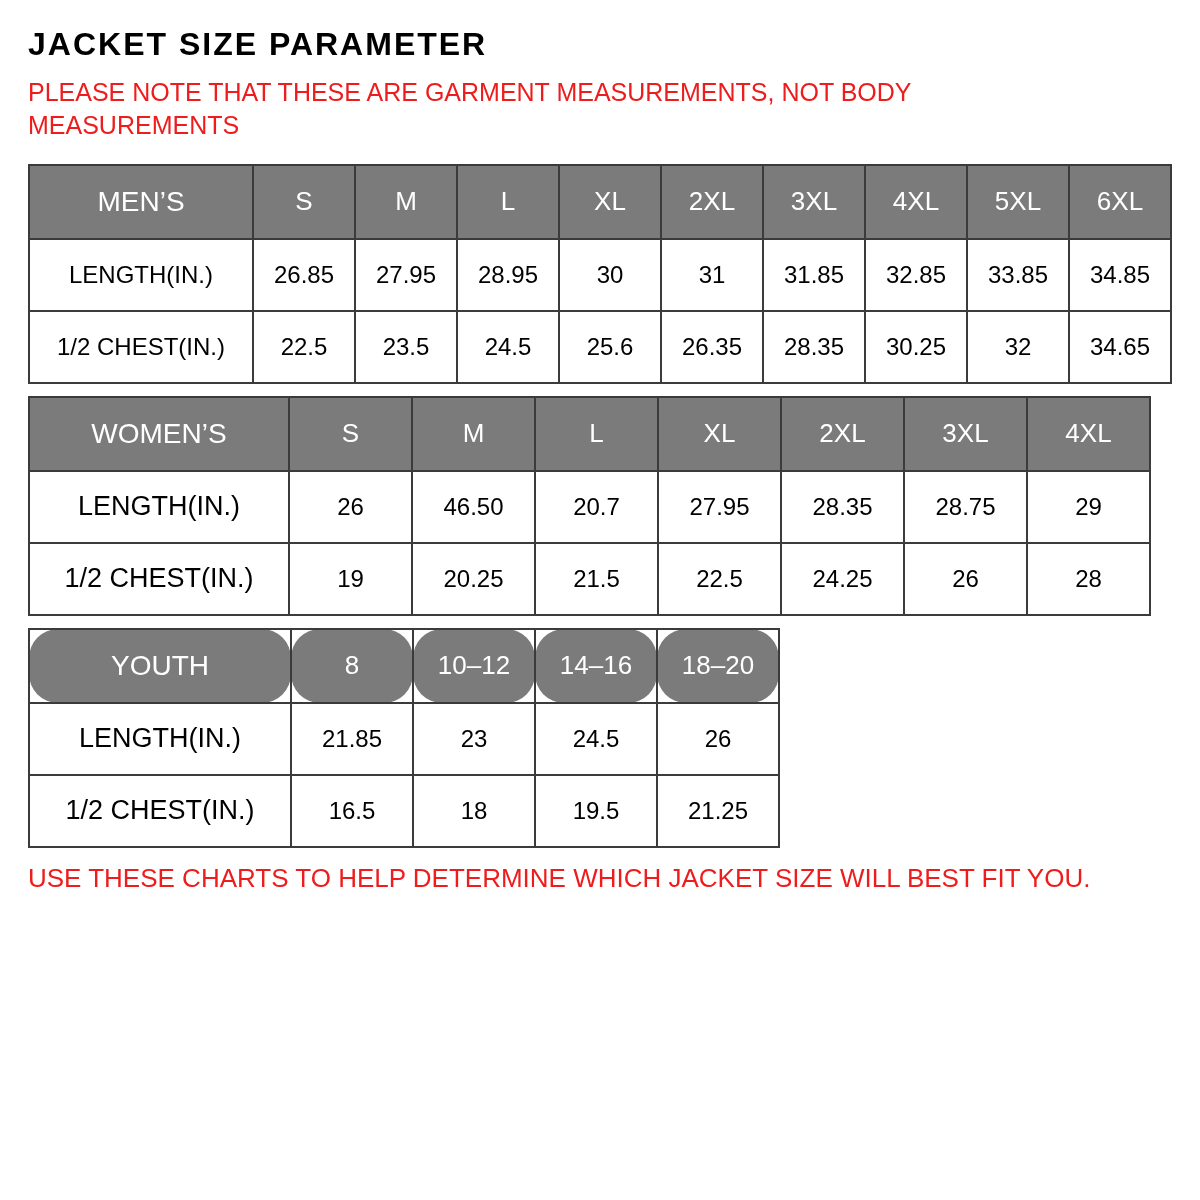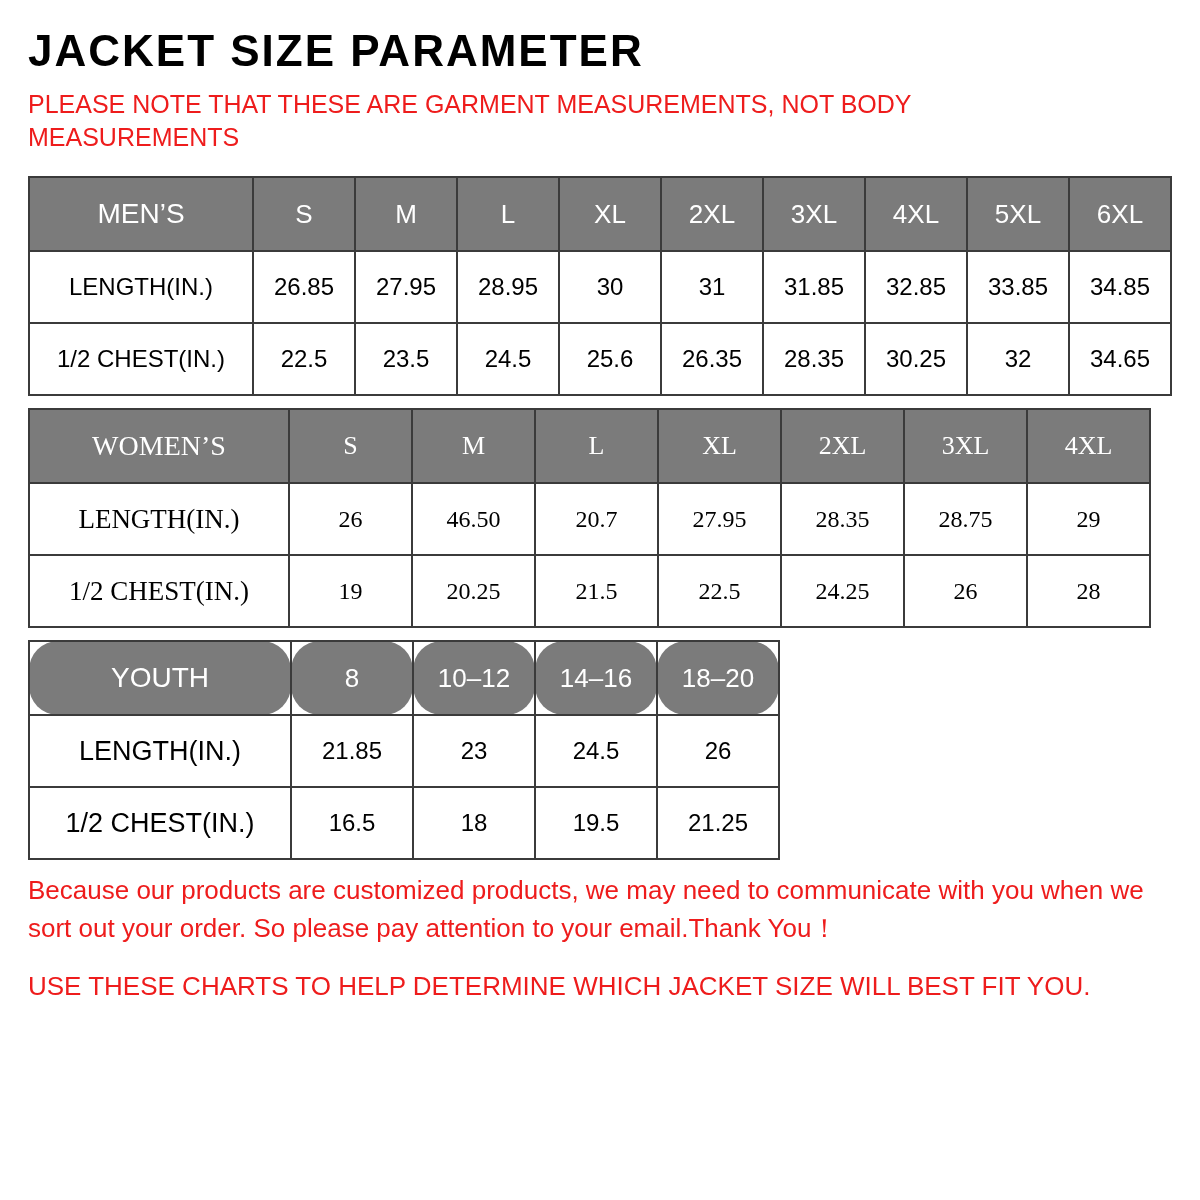"JACKET SIZE PARAMETER" .title { font-size: 44px -> 32px }
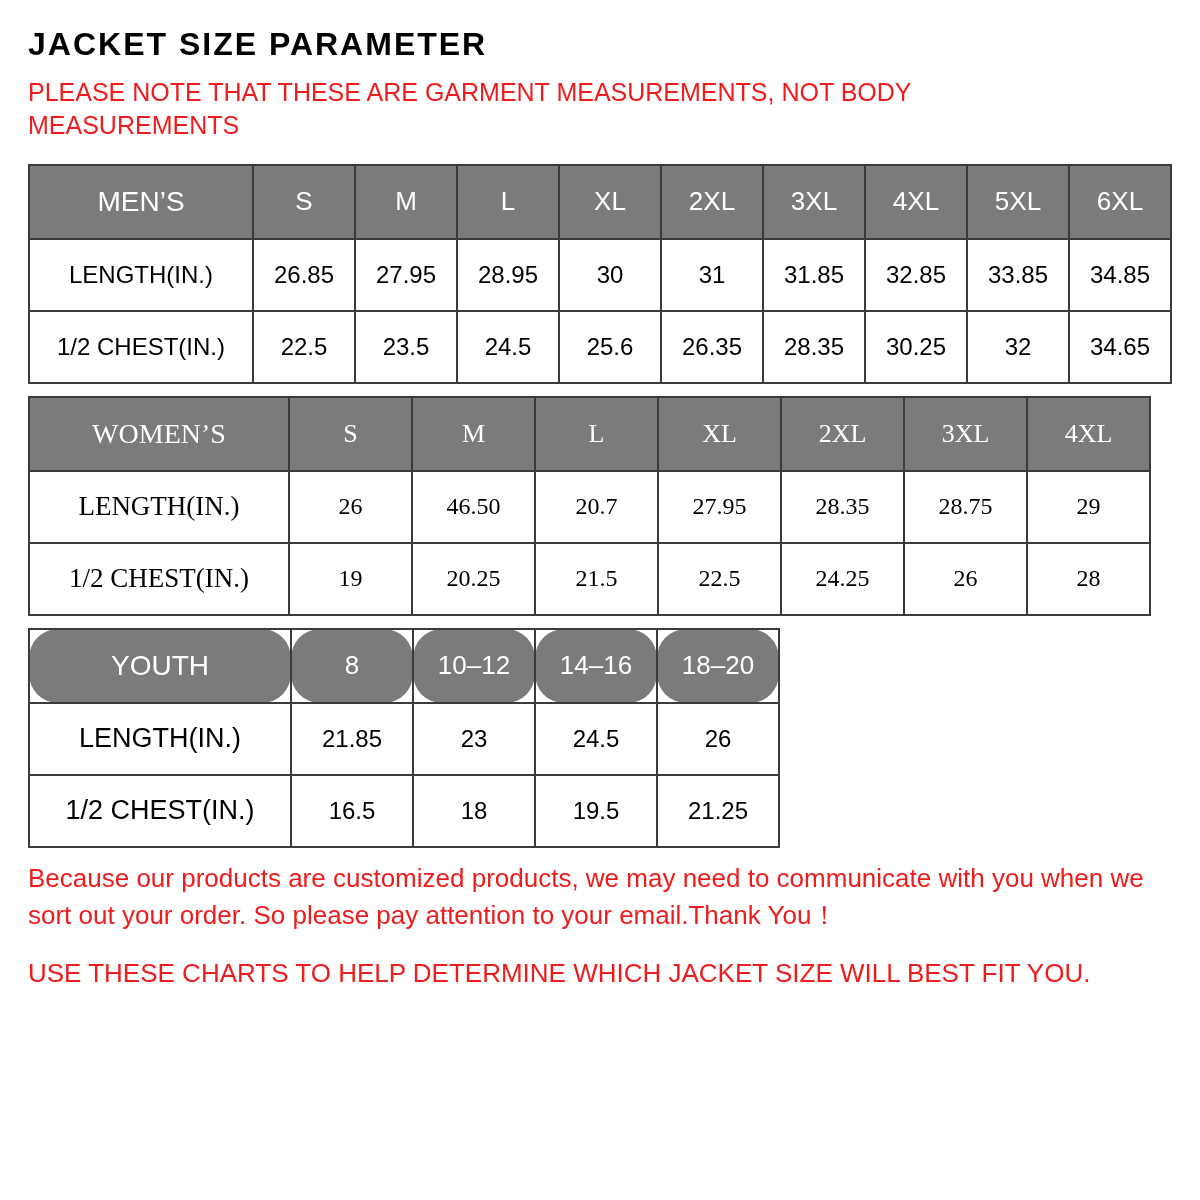"WOMEN’S" .women-table td { font-family: Liberation Serif, serif -> none }
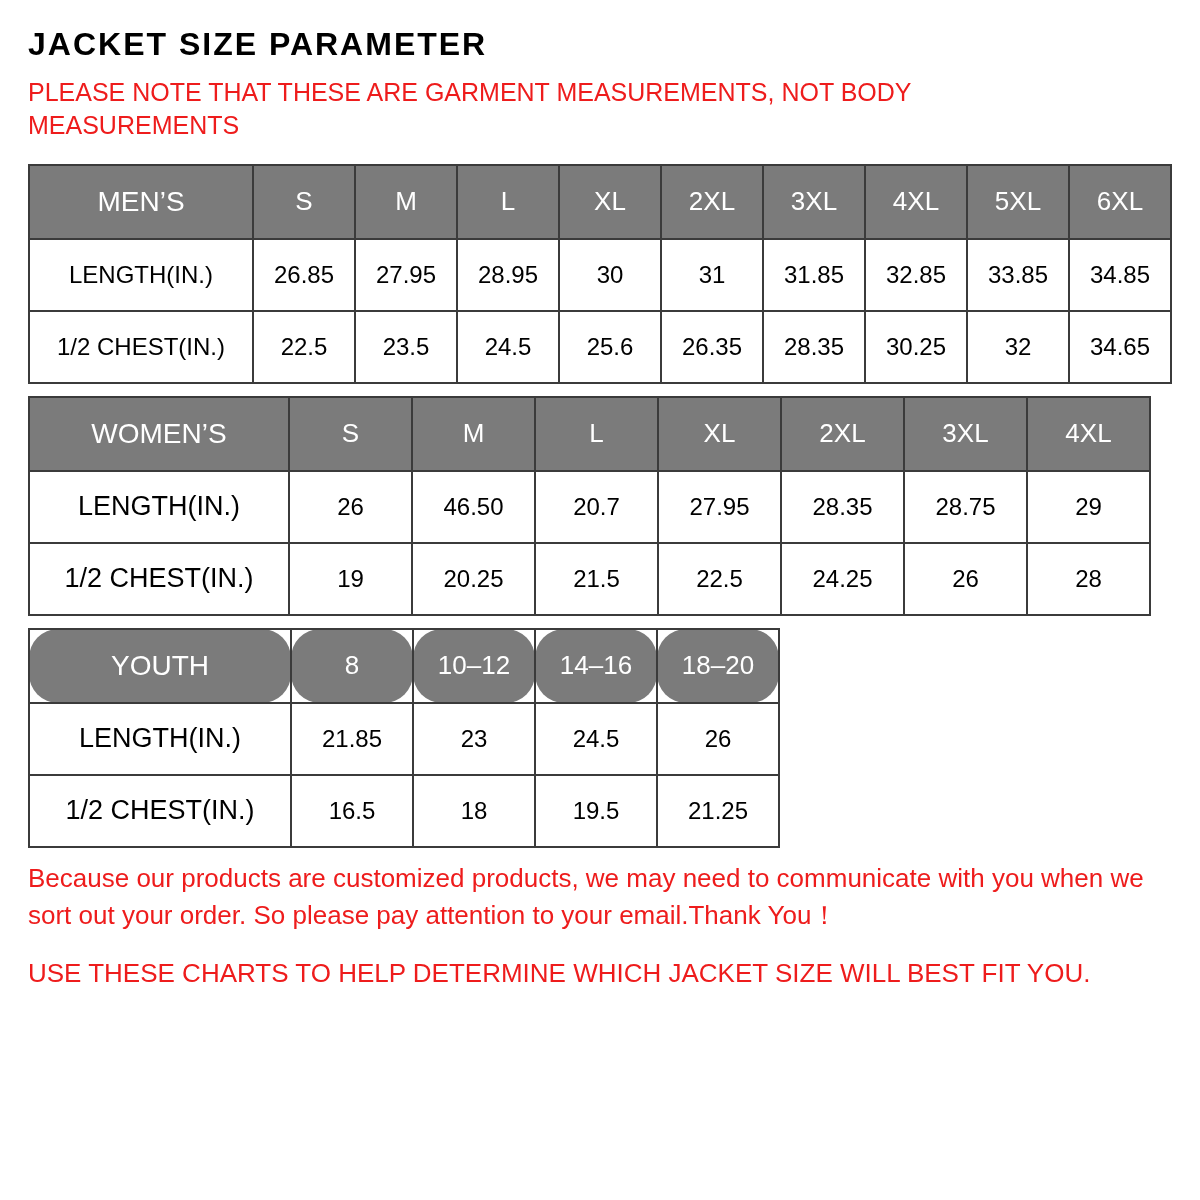"Because our products are customized" p { html: <p>Because our products are customized products, we may need to communicate with you when we sort out your order. So please pay attention to your email.Thank You！</p> -> none }
